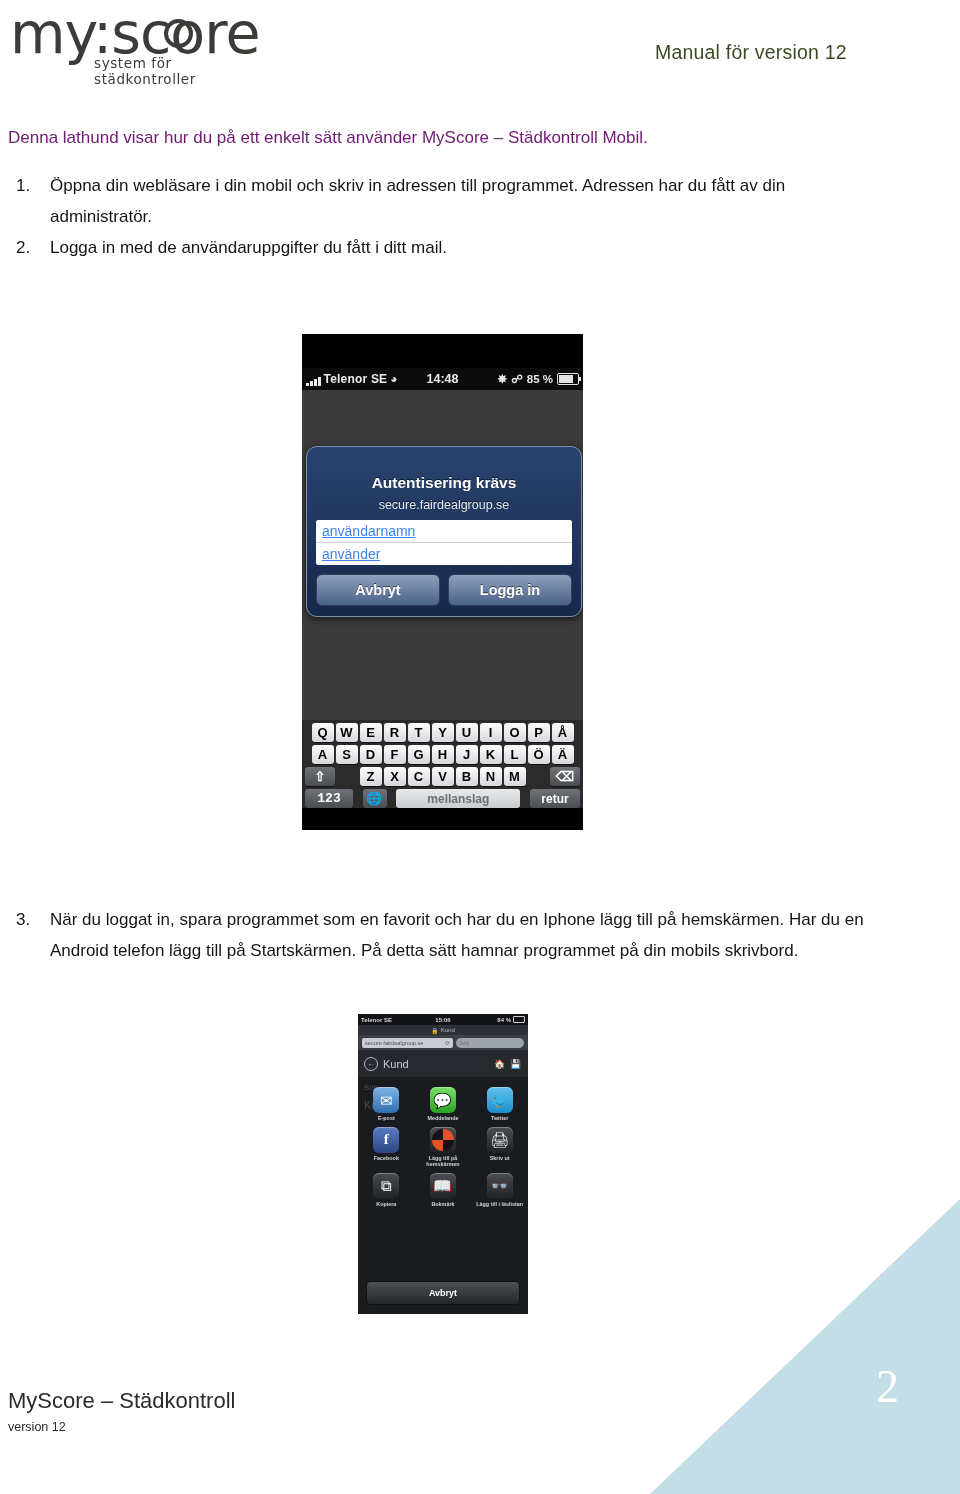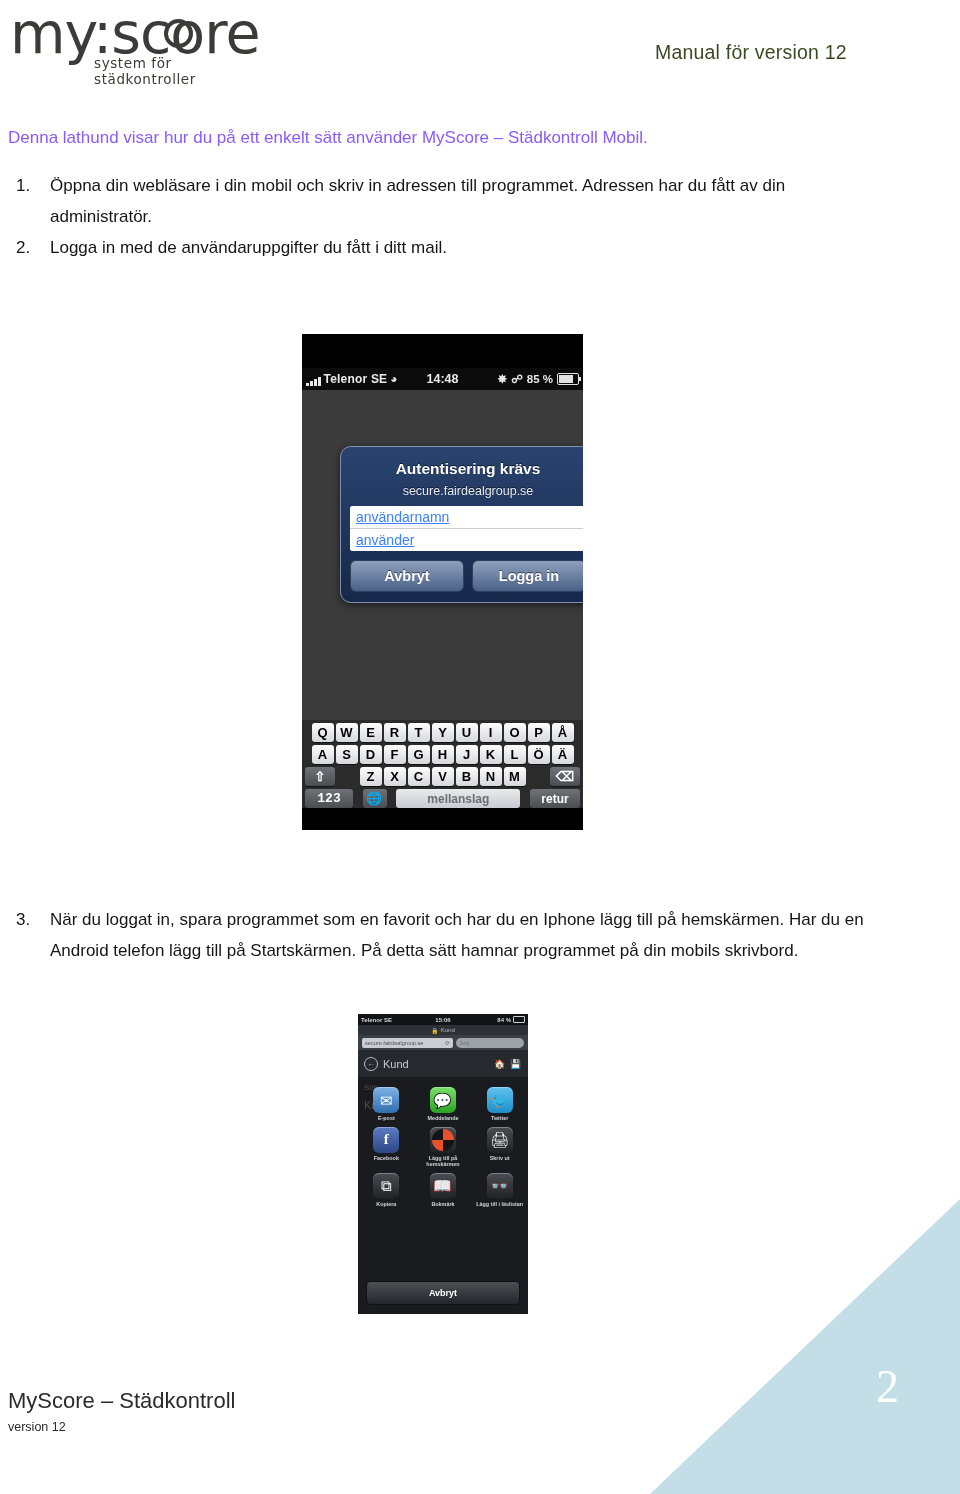"Denna lathund visar hur du" .intro { color: #8b5cf6 -> #701a75 }
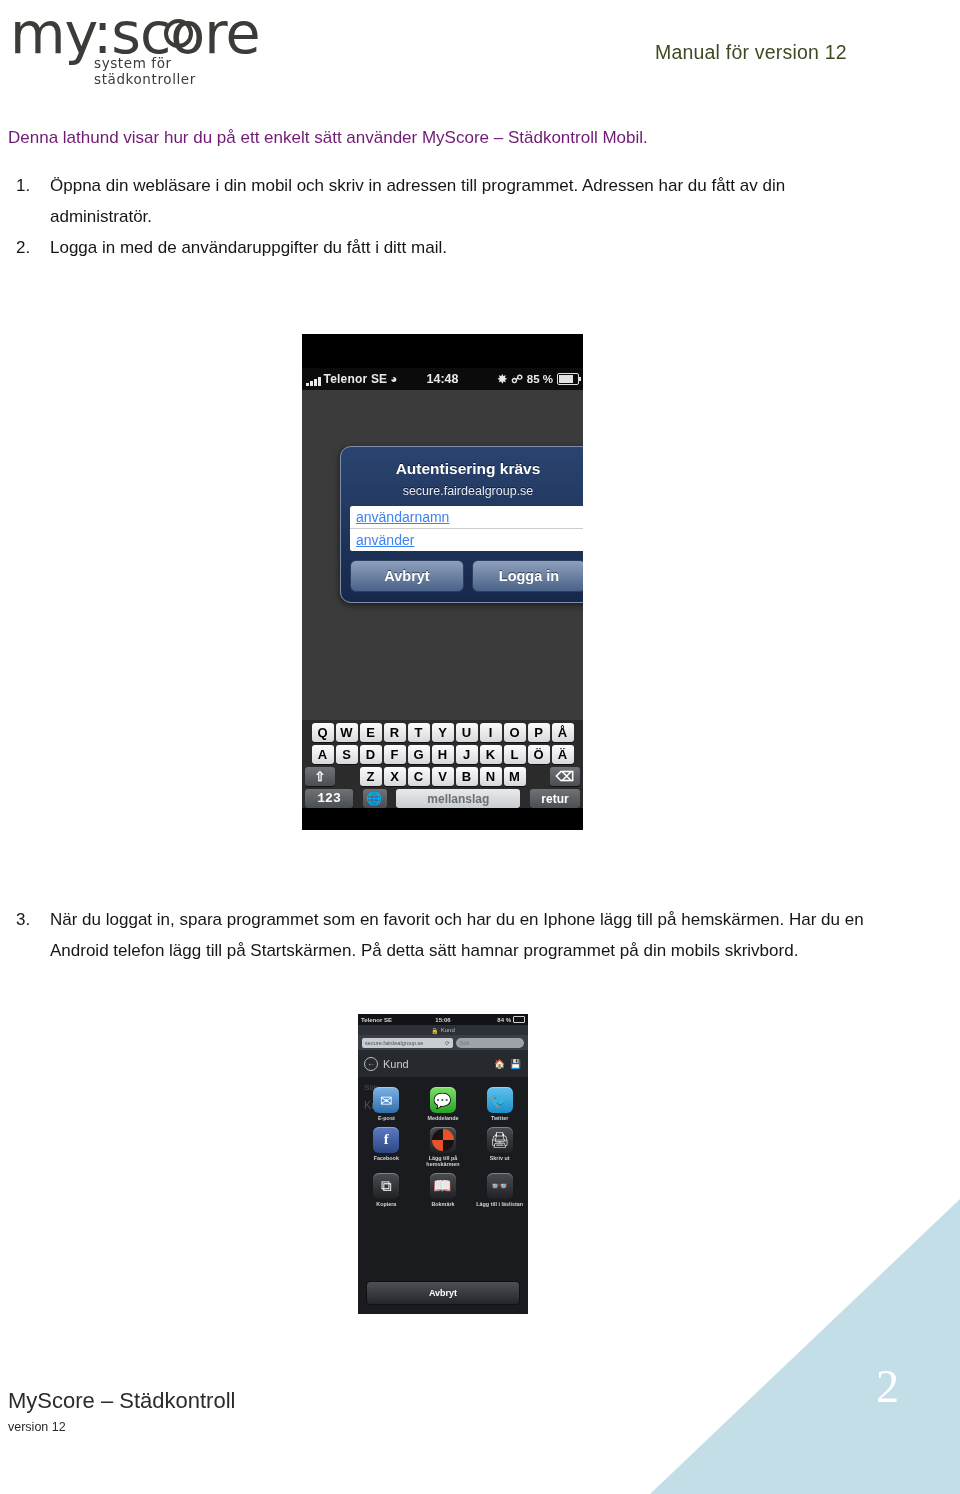"Autentisering krävs" .authdlg { left: 38px -> 4px; padding: 9px 9px 10px 9px -> 23px 9px 10px 9px; width: 256px -> 276px }
